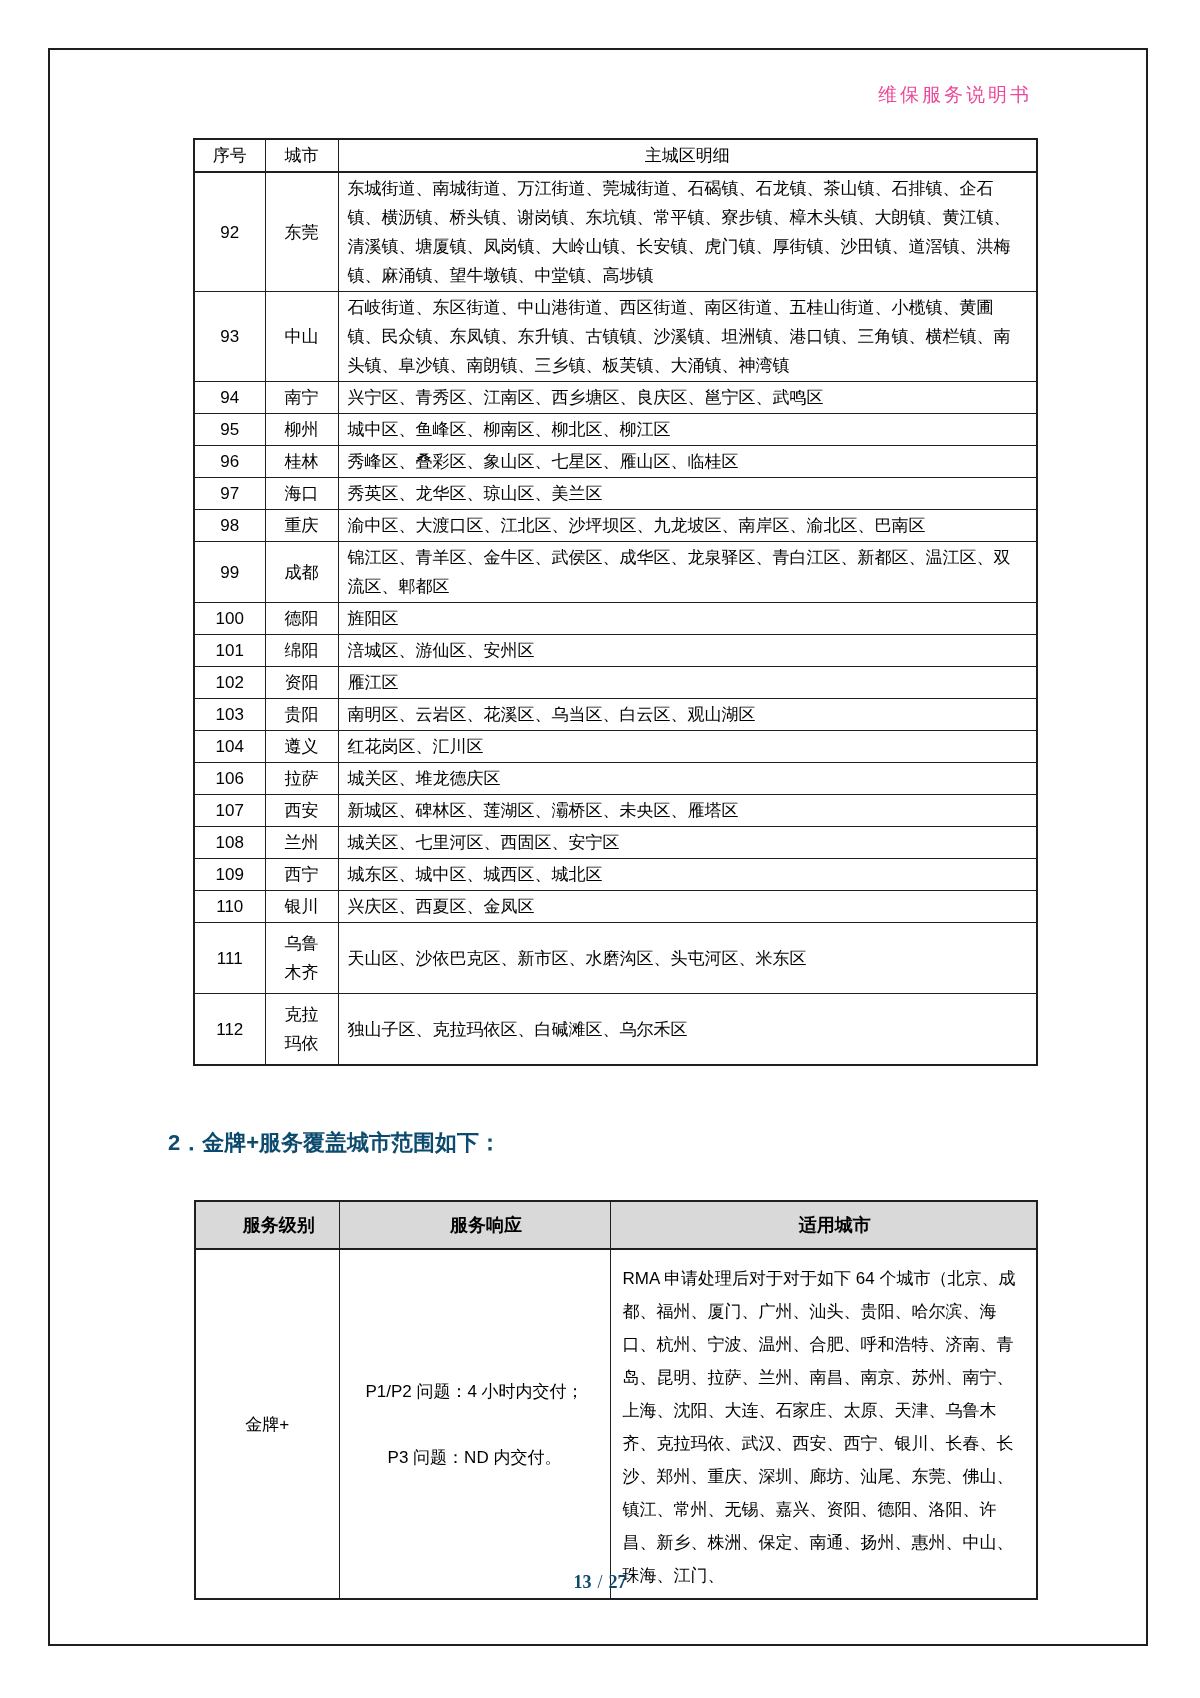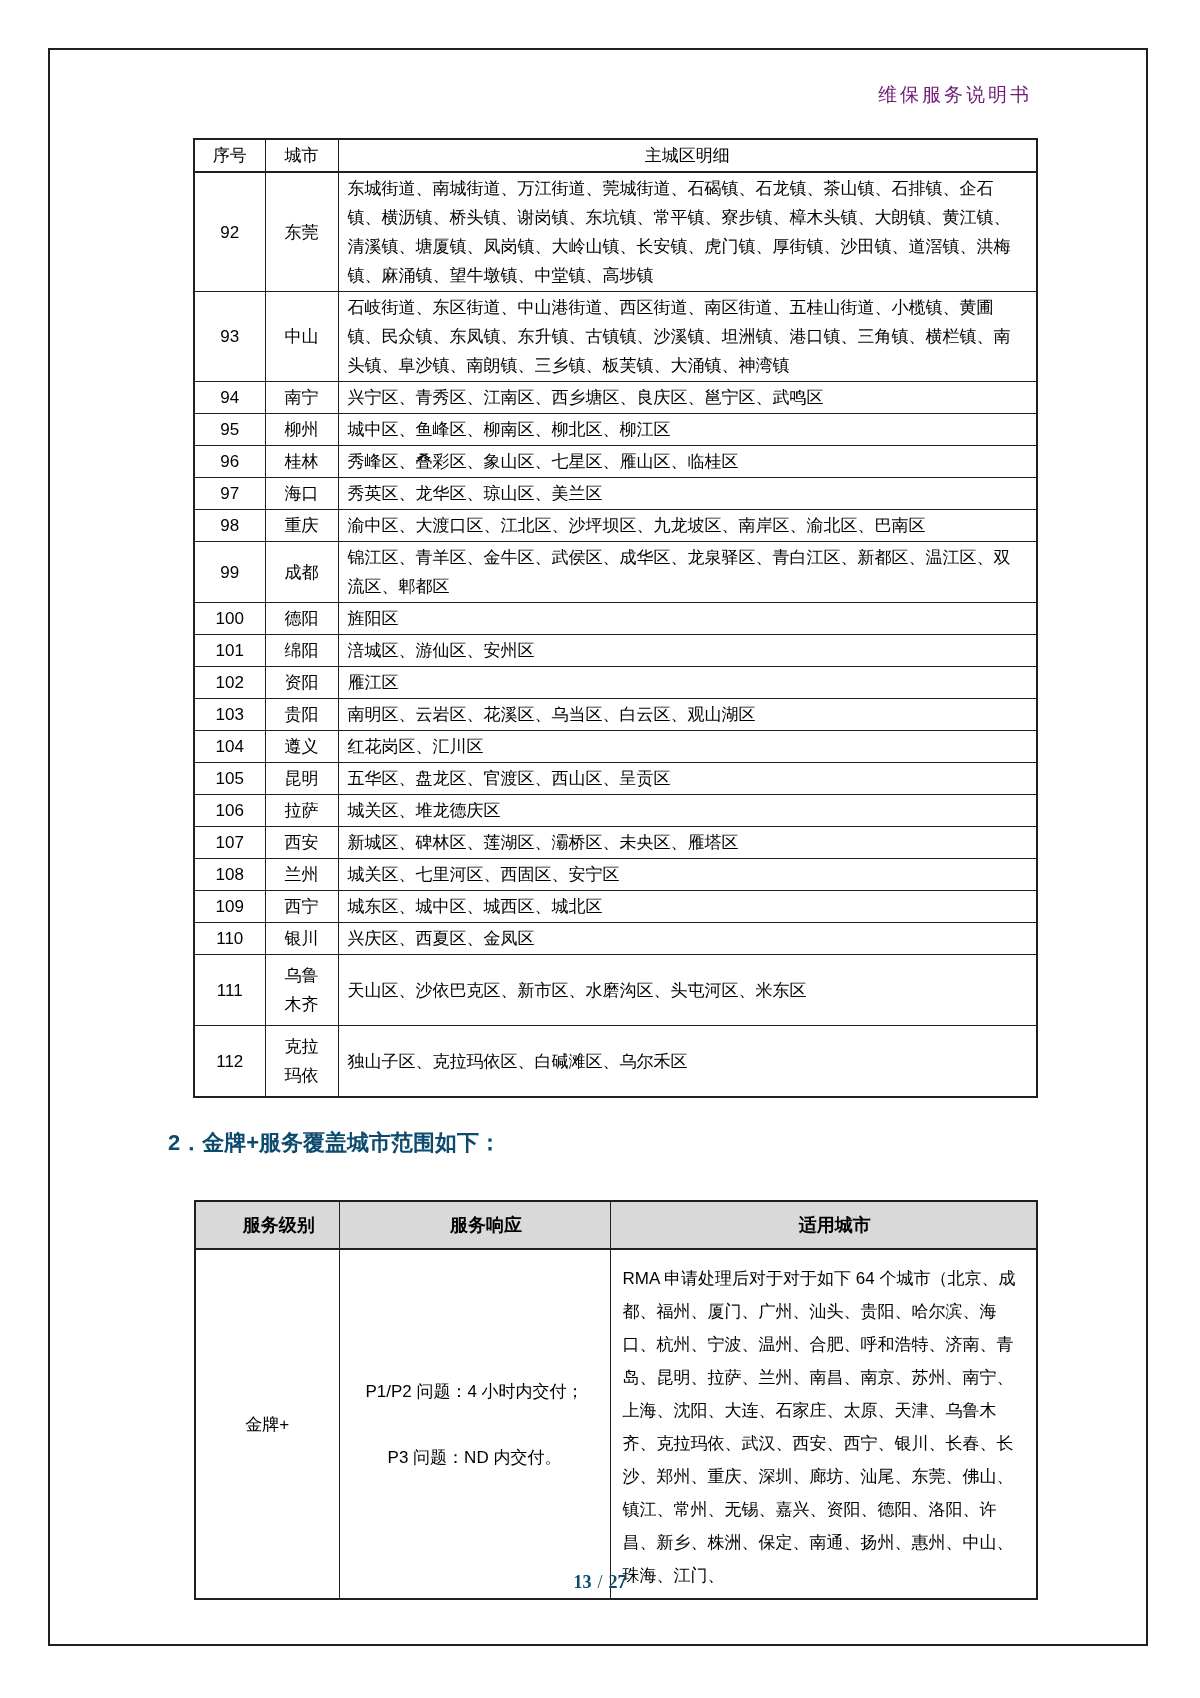"维保服务说明书" .doc-header { color: #701a75 -> #ec4899 }
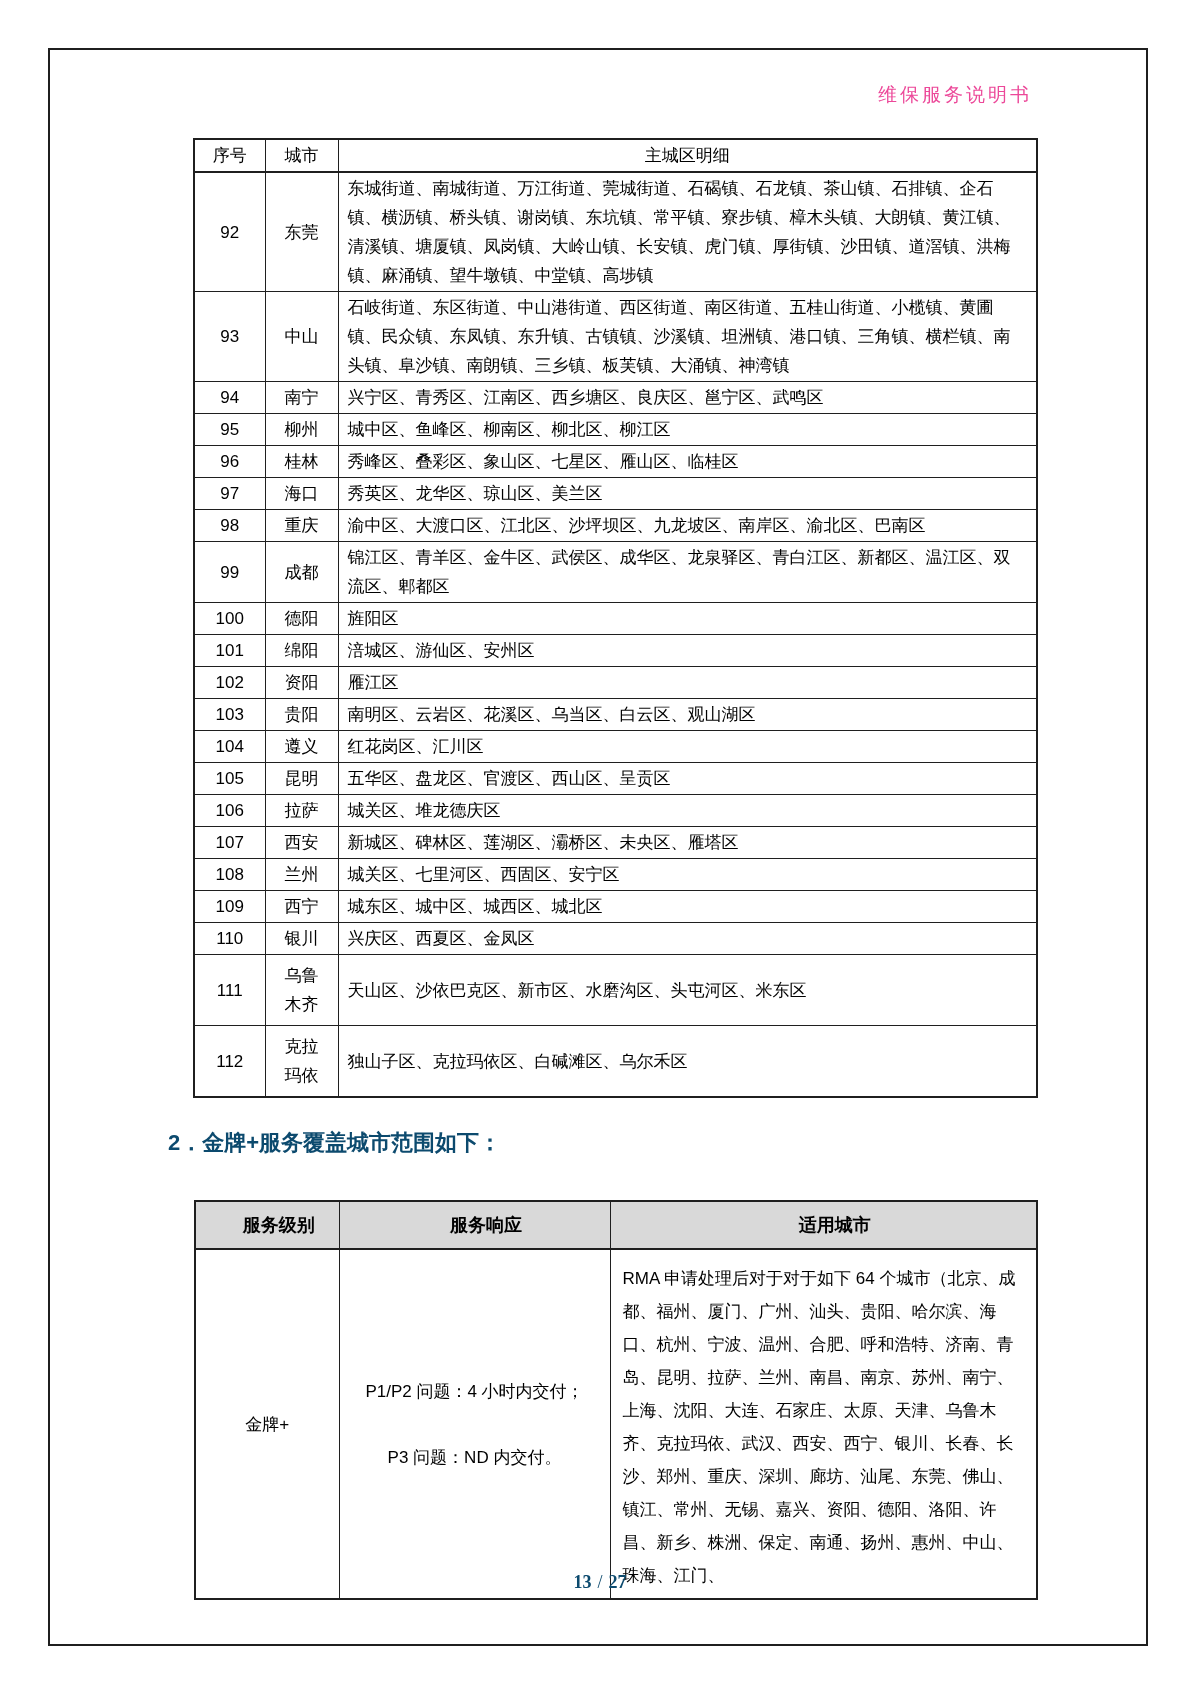"105" tr { html: <tr> <td>105</td> <td>昆明</td> <td>五华区、盘龙区、官渡区、西山区、呈贡区</td> </tr> -> none }
